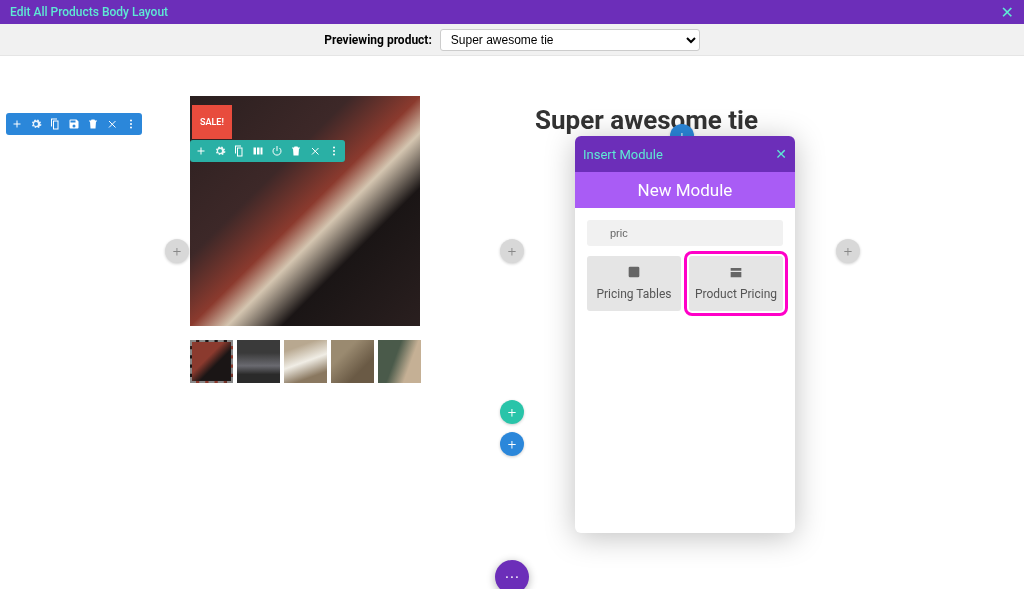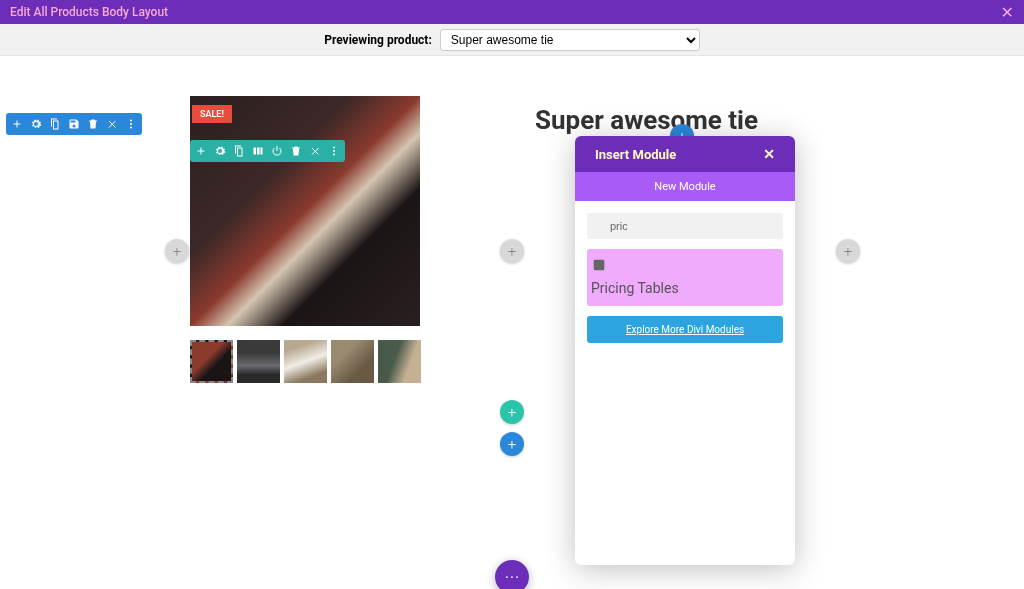"Edit All Products Body Layout" .titlebar { color: #f9a8d4 -> #5eead4 }
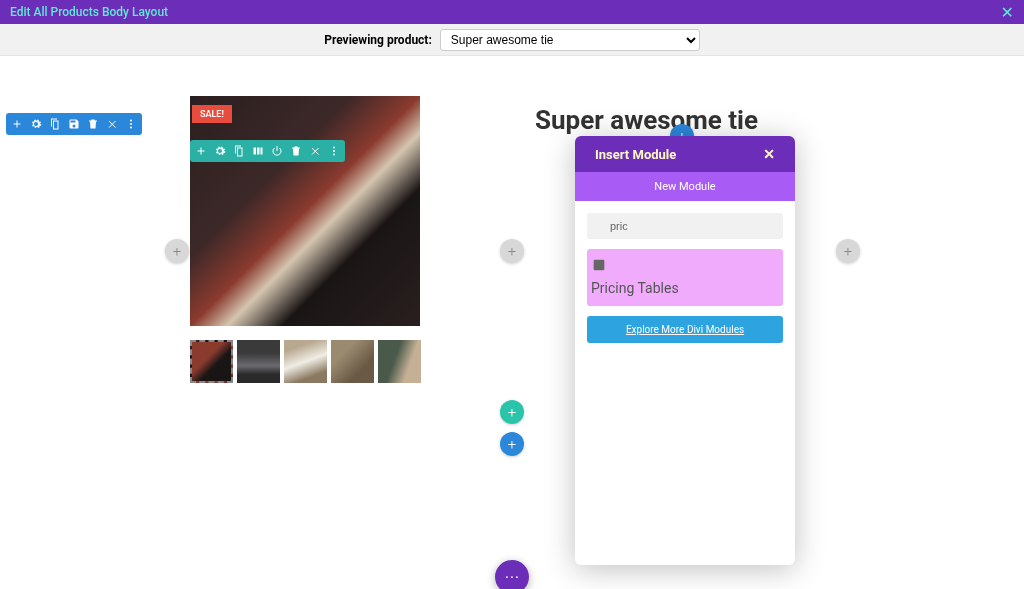"SALE!" .sale-tag { padding: 4px 8px -> 12px 8px }
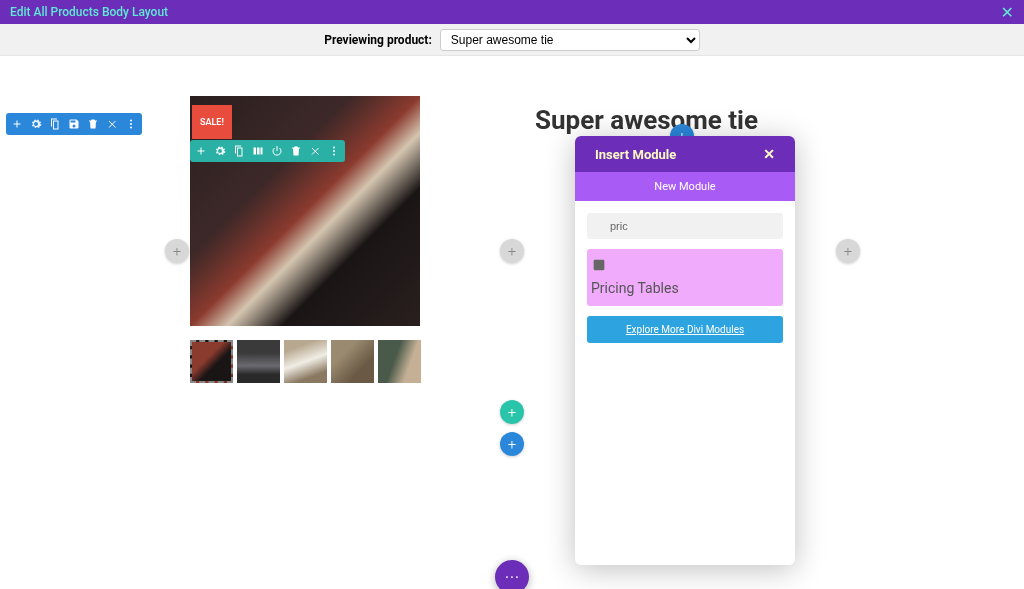"Insert Module" .modal-hdr { color: #fef9c3 -> #5eead4; font-weight: 700 -> 400; padding: 10px 20px -> 10px 8px }
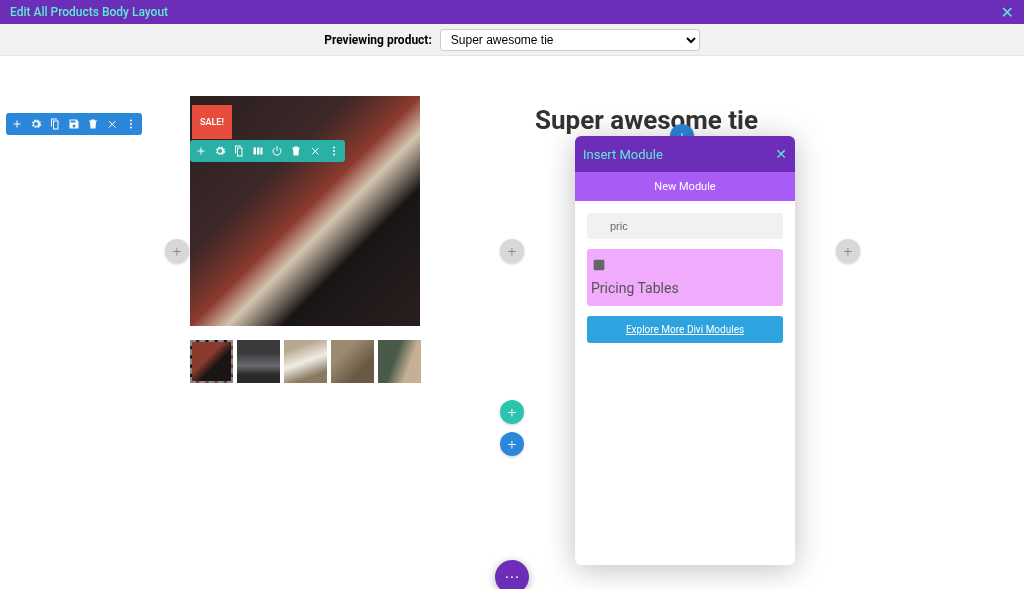"New Module" .tab { font-size: 11px -> 17px }
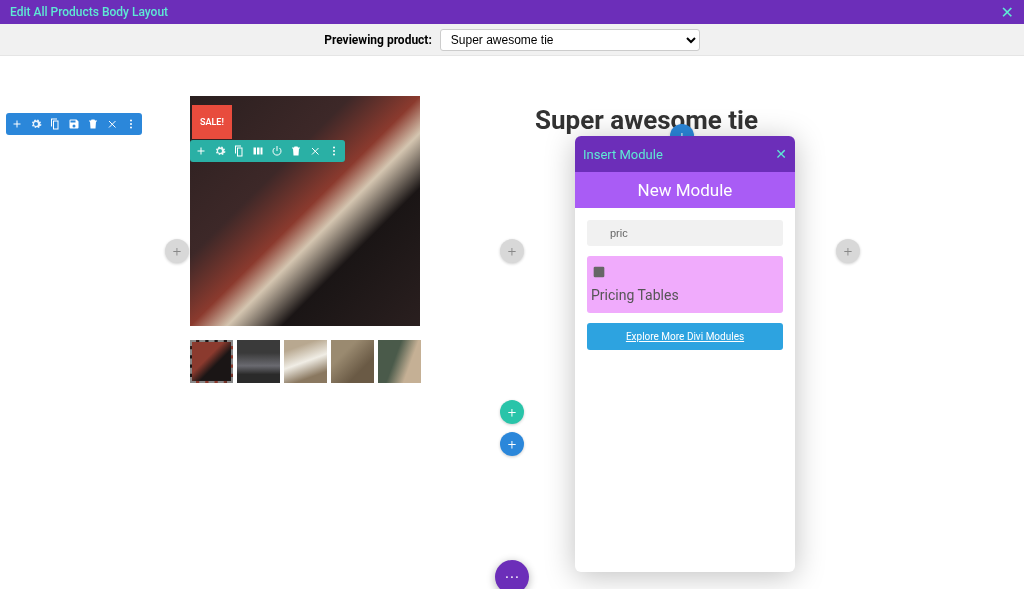"Pricing Tables" .mod { background: #f0abfc -> #e5e5e5; font-size: 14px -> 12px; text-align: left -> center }
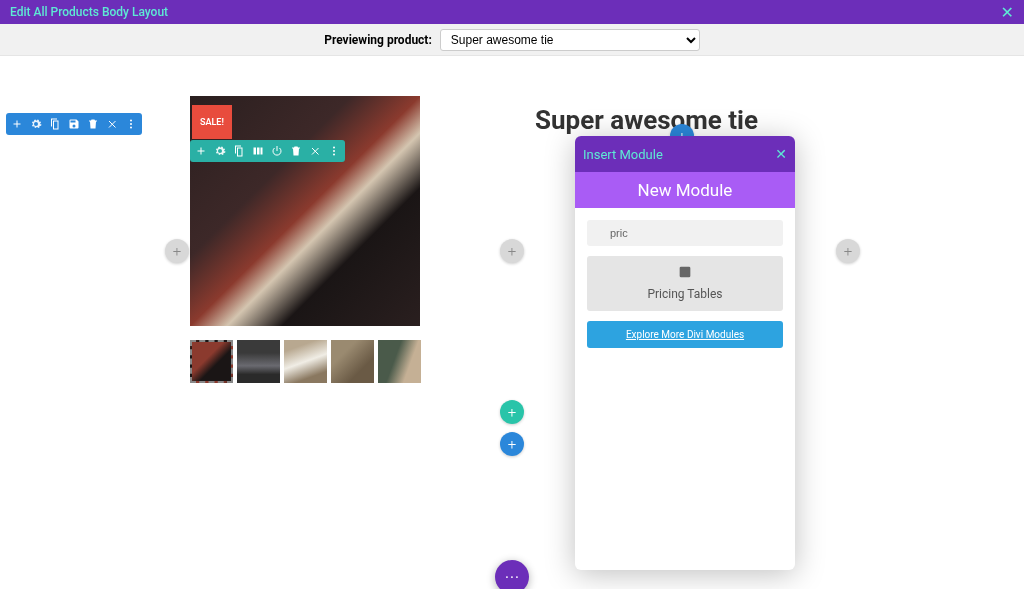"Product Pricing" div.mod { html: none -> <div> <svg> <path></path> </svg> <div>Product Pricing</div> </div> }
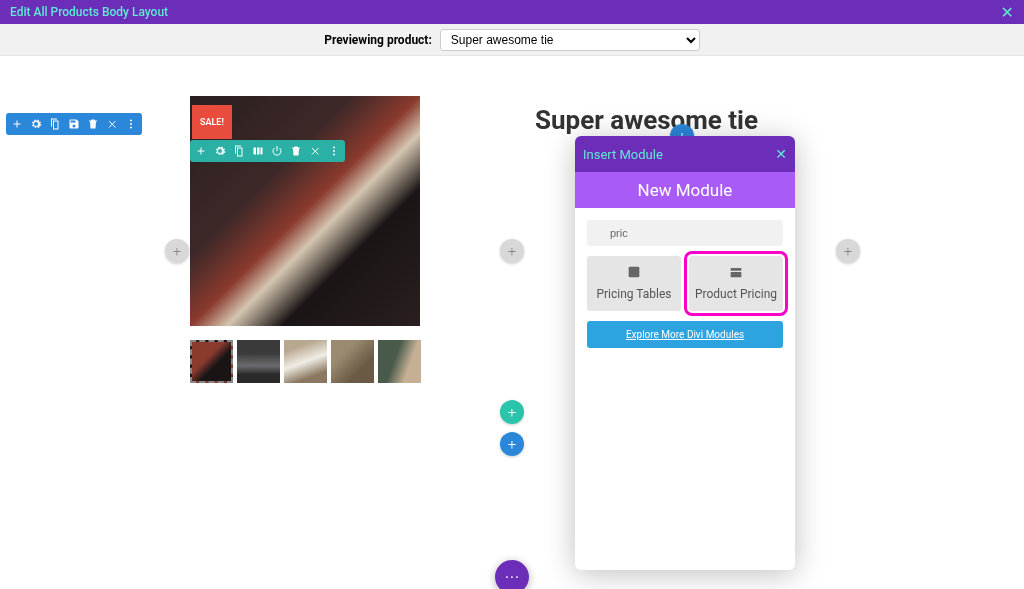"Explore More Divi Modules" a.explore { html: <a>Explore More Divi Modules</a> -> none }
